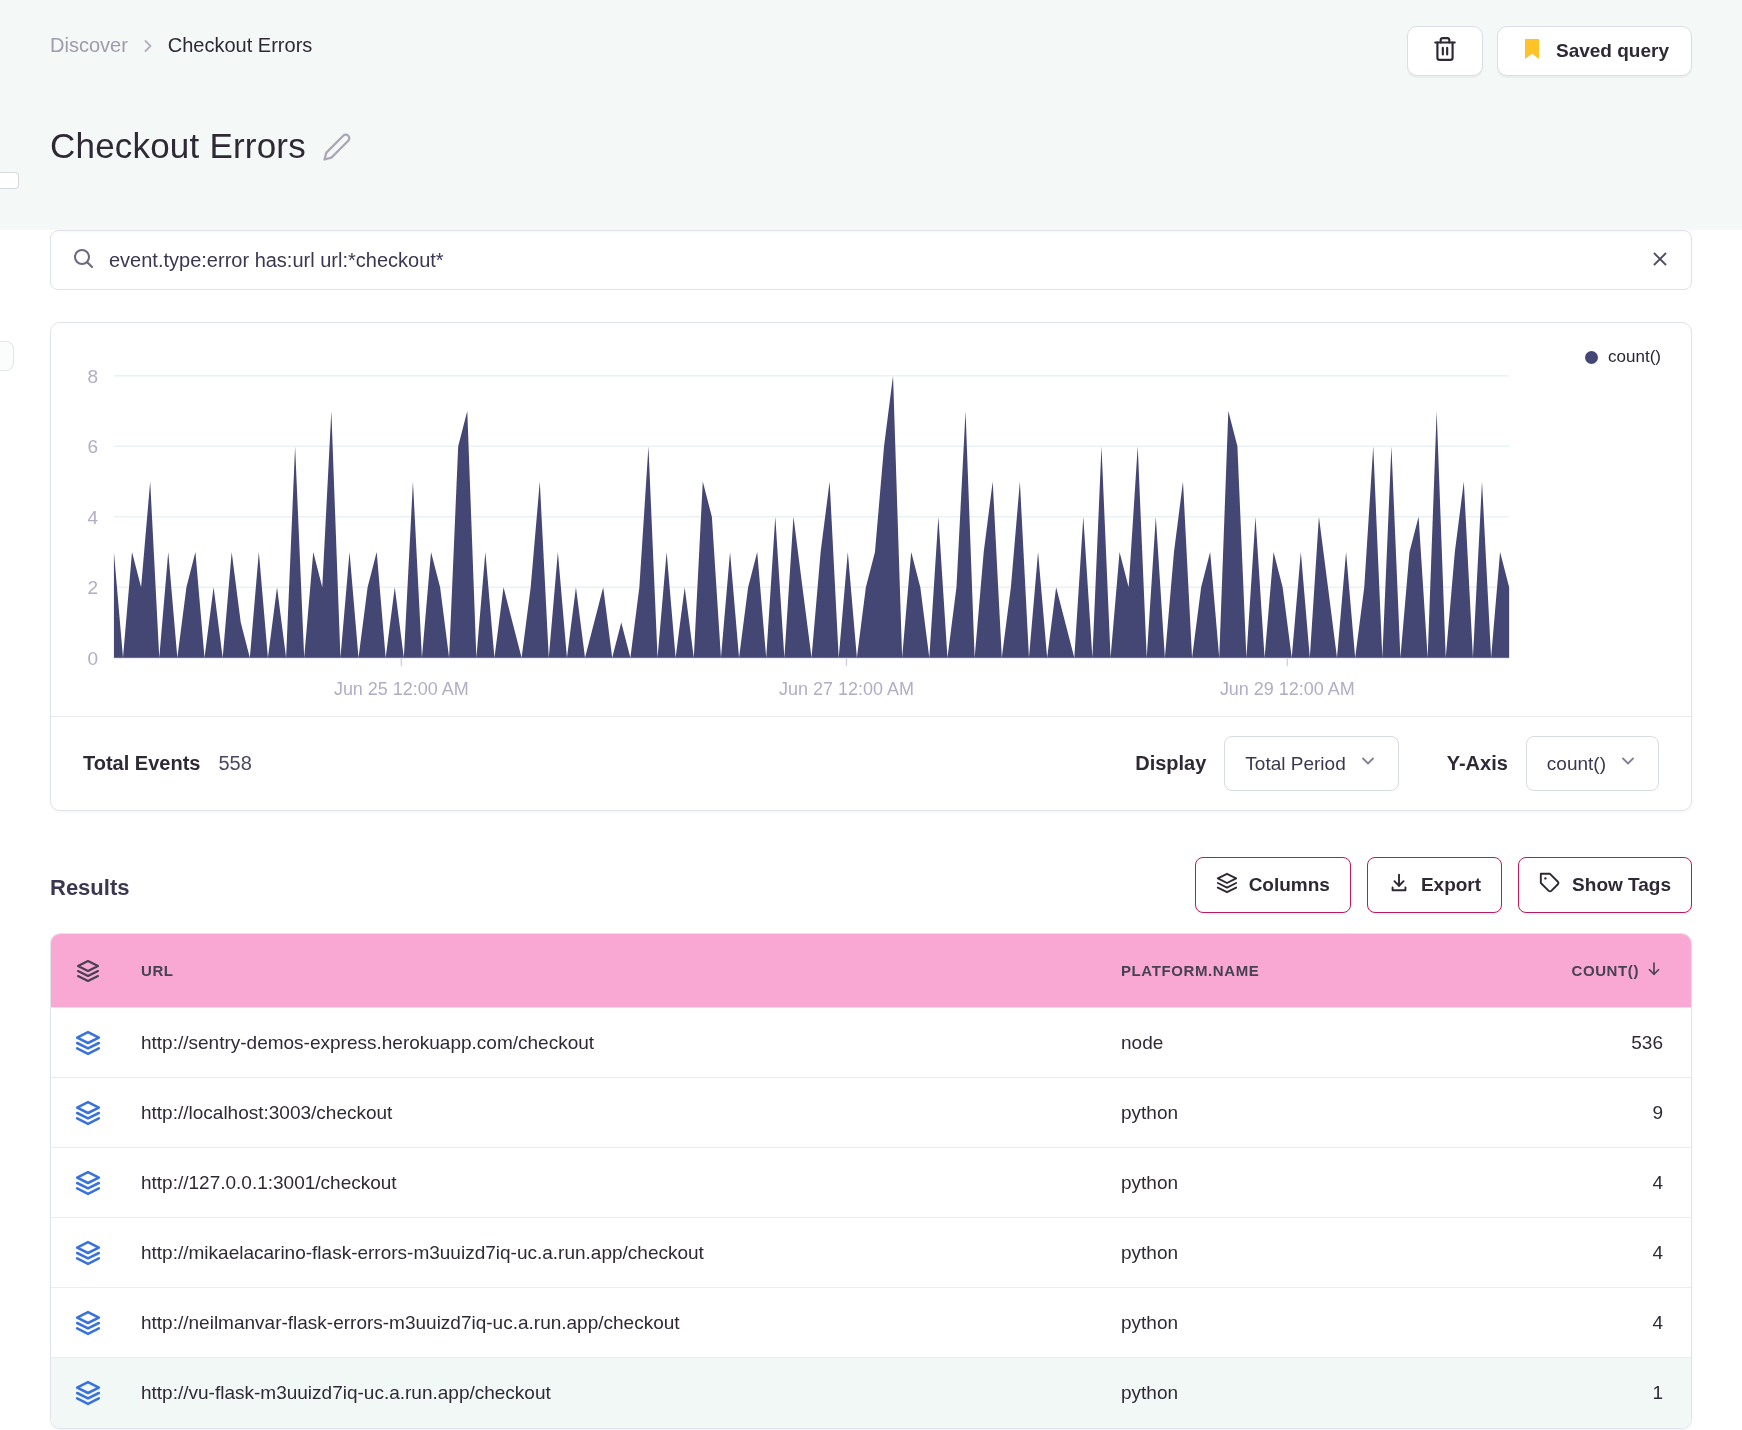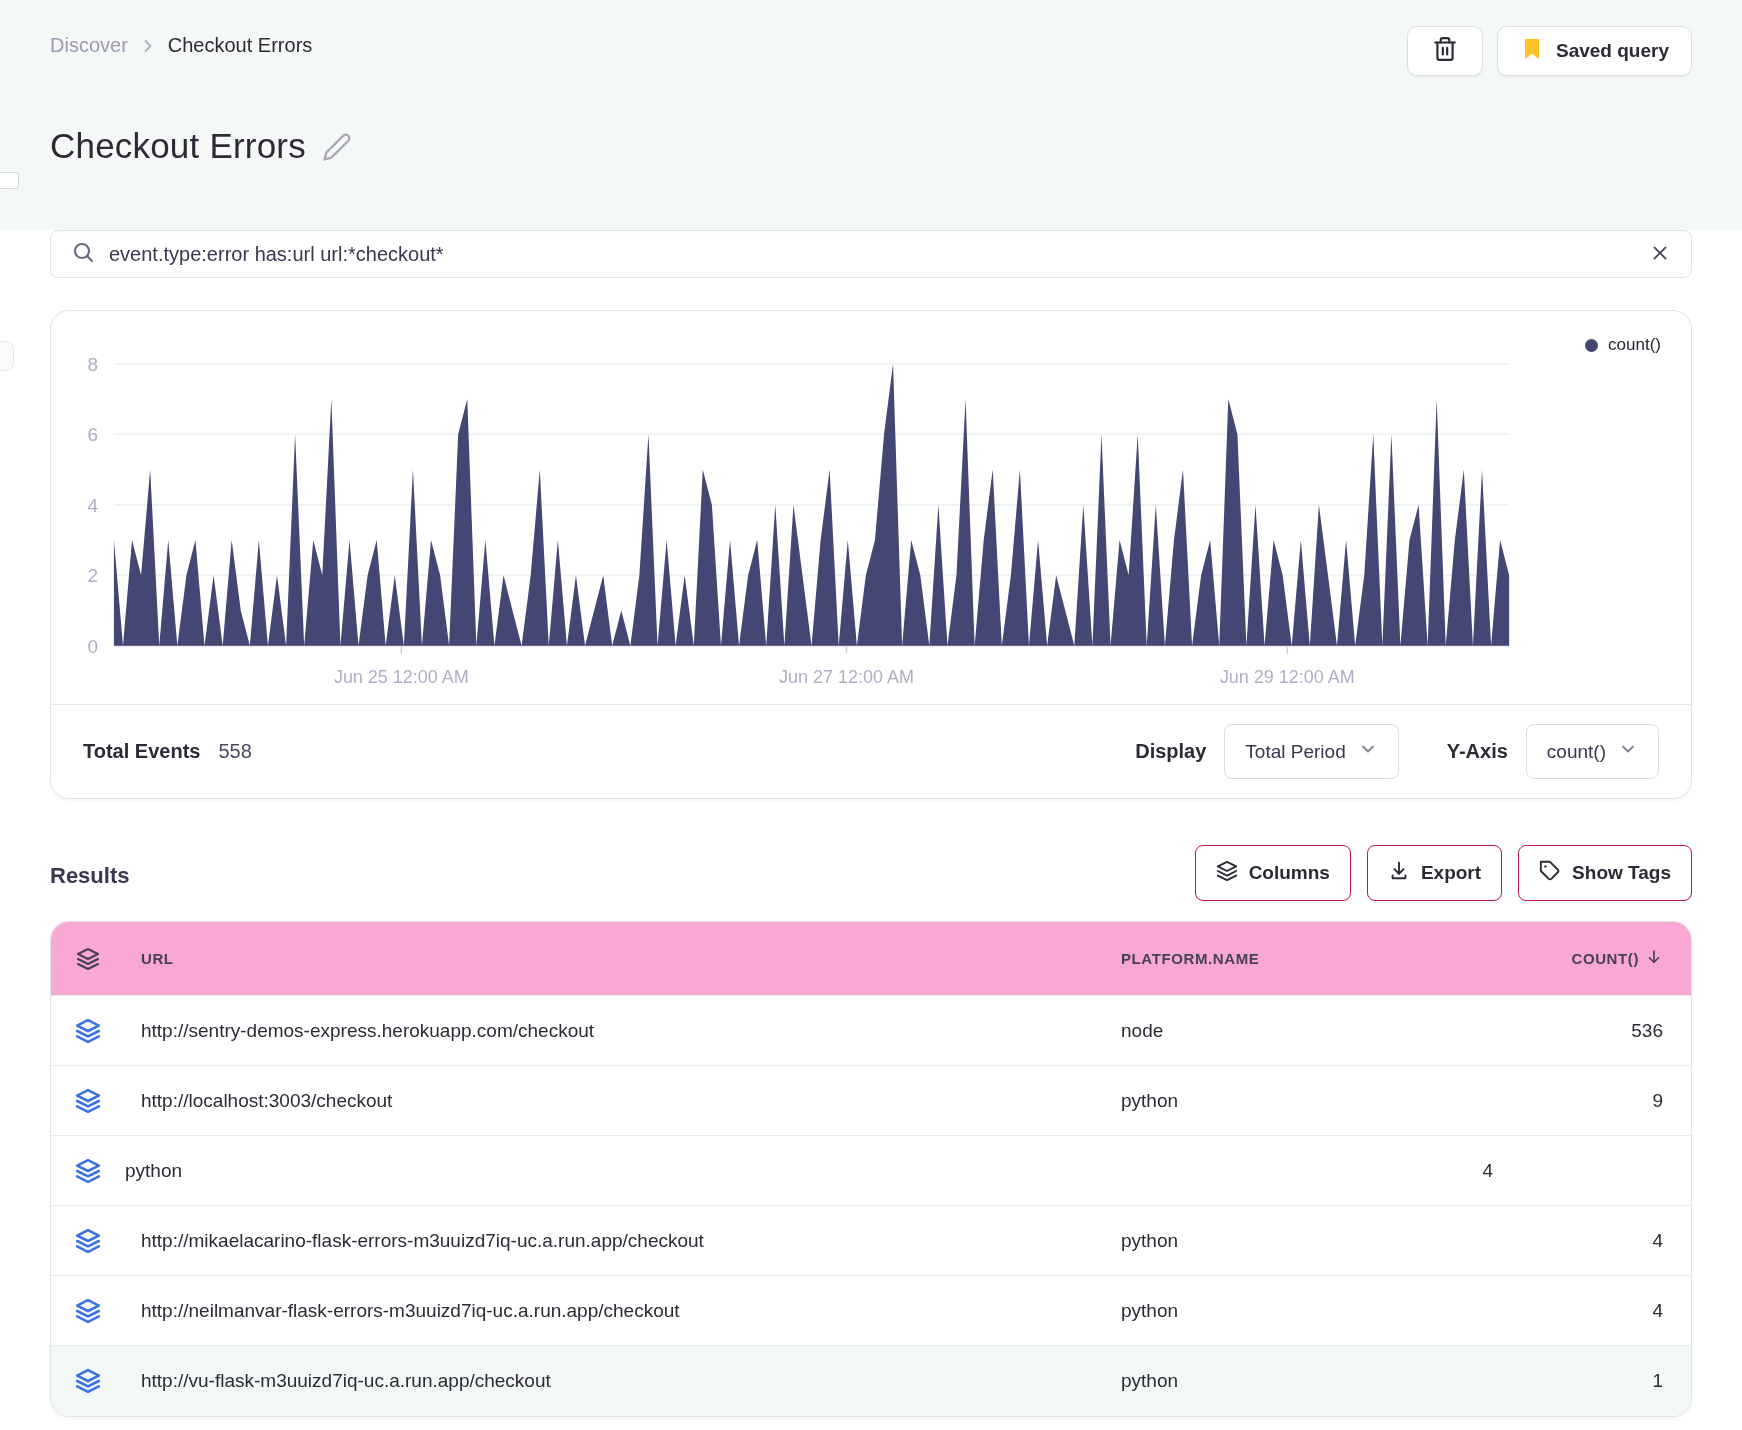"event.type:error has:url url:*checkout*" .search-bar { height: 48px -> 60px }
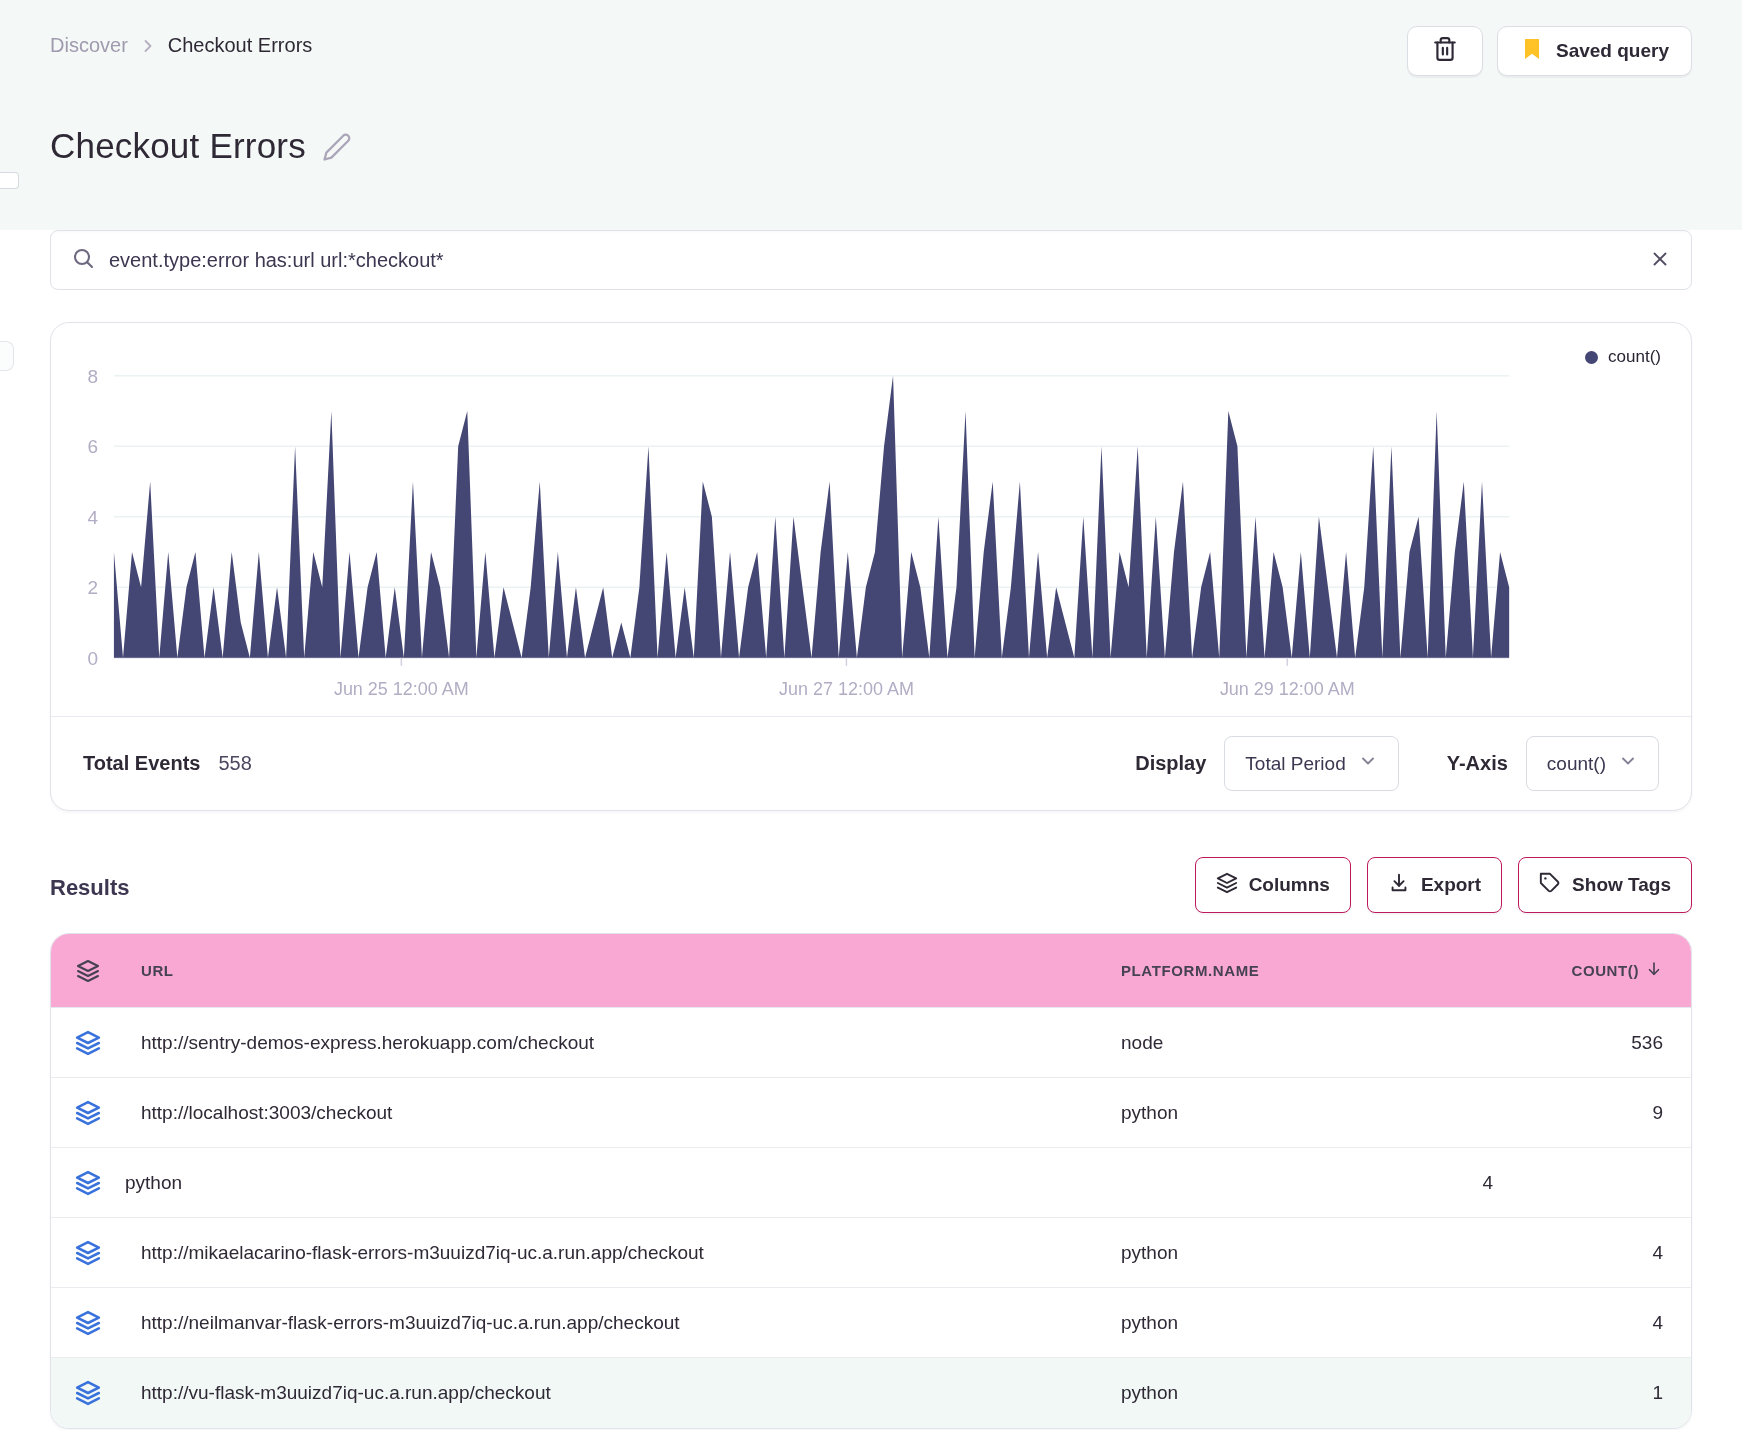"count()" .panel { border-radius: 19px -> 10px }
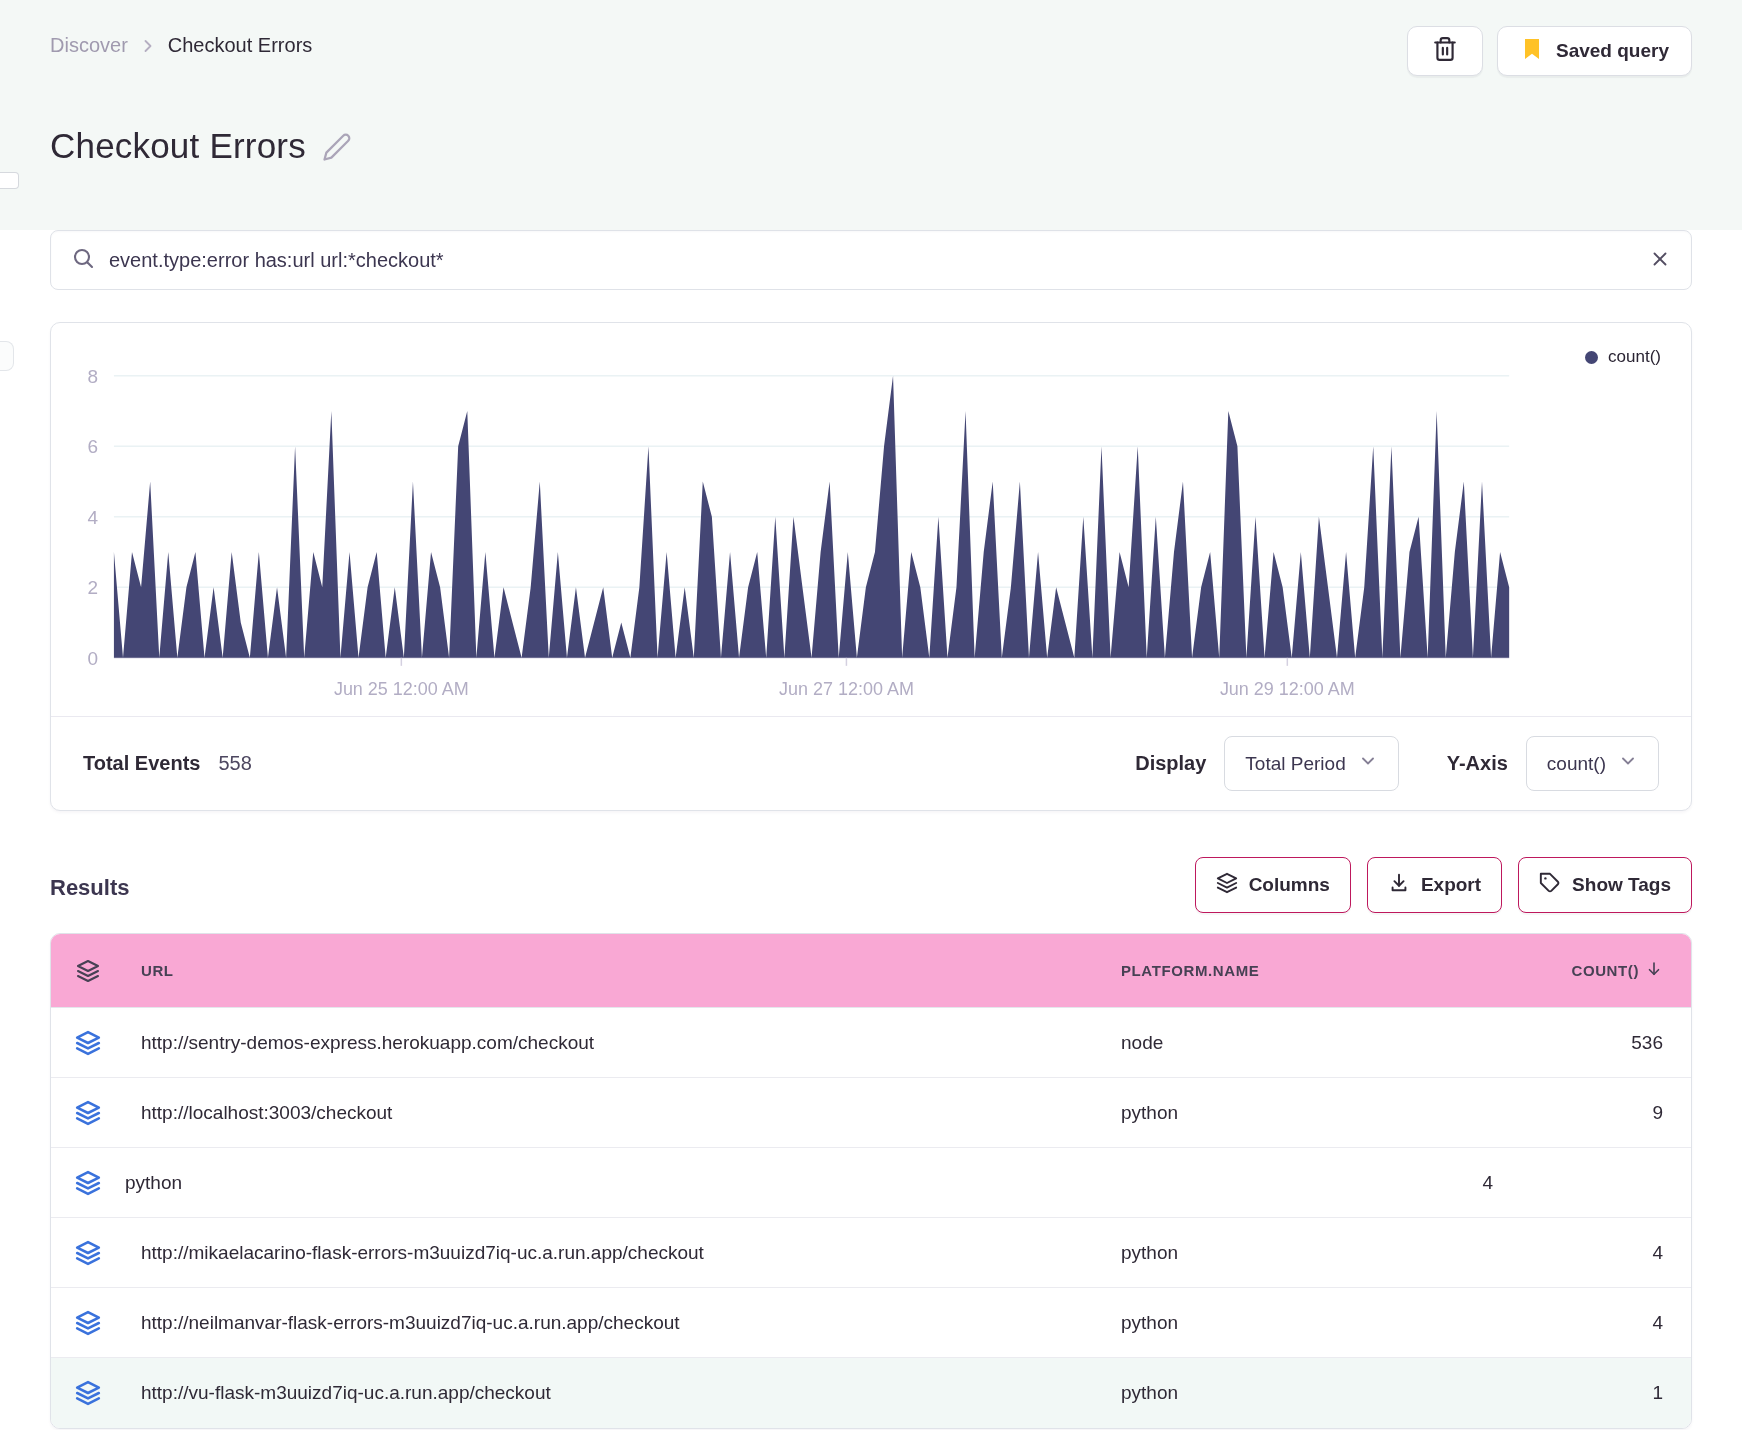"http://127.0.0.1:3001/checkout" div.cell-url { html: none -> <div>http://127.0.0.1:3001/checkout</div> }
